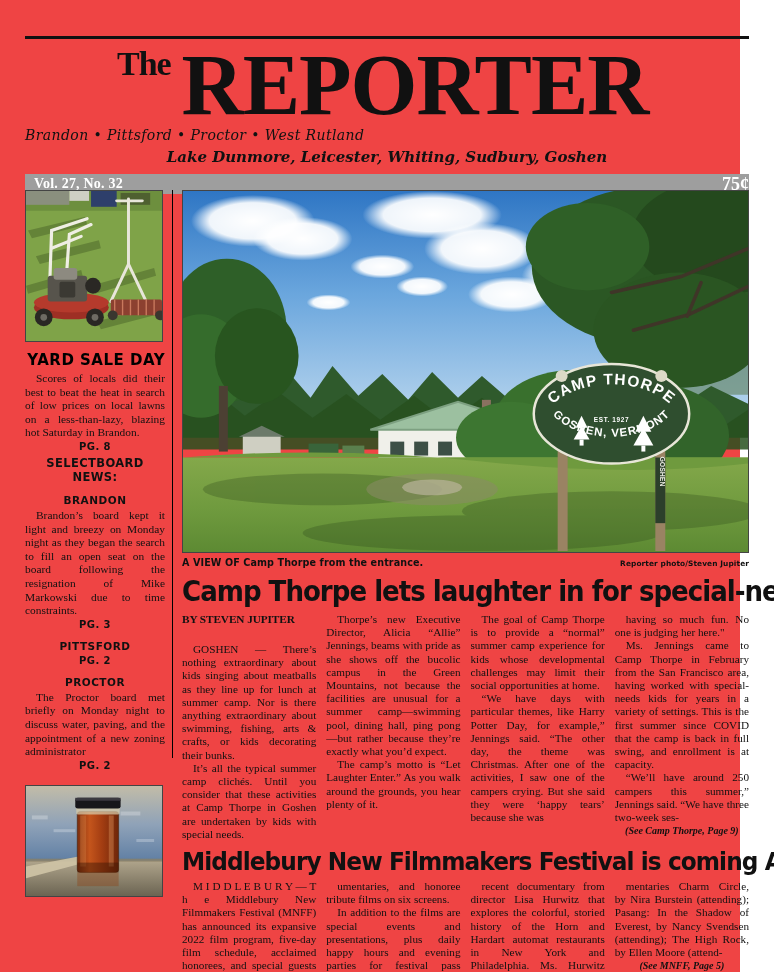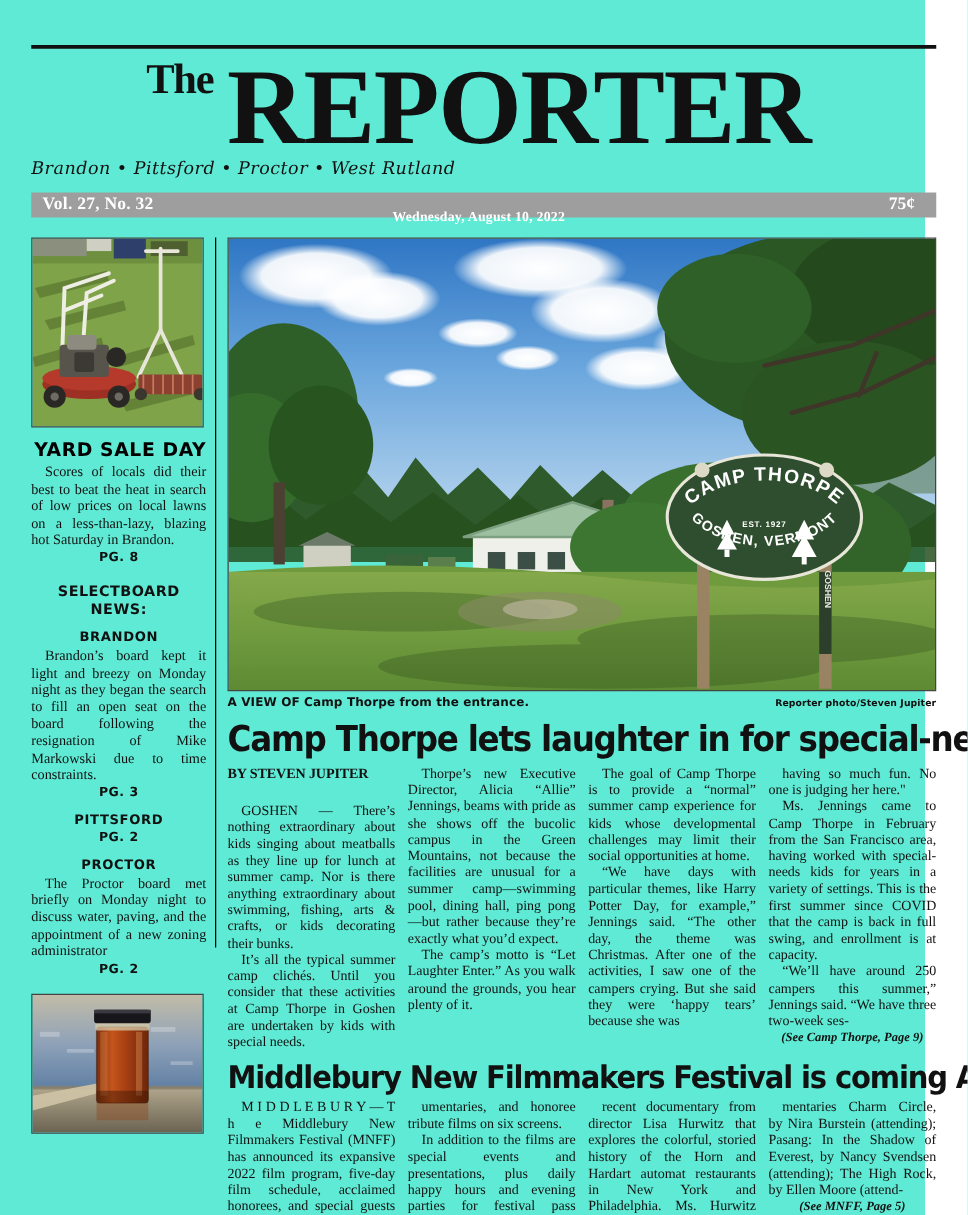"The" .page { background: #5eead4 -> #ef4444 }
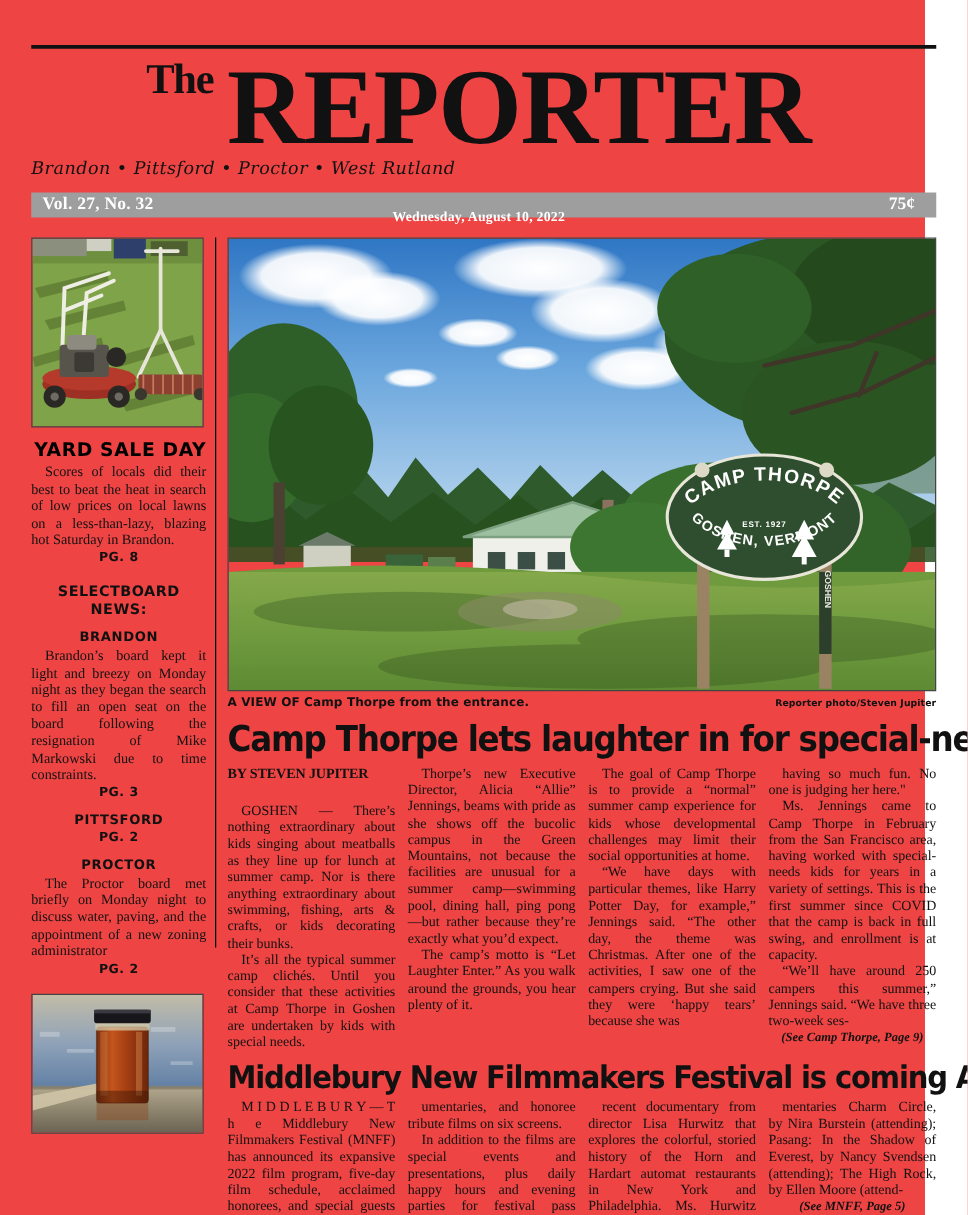"Lake Dunmore, Leicester, Whiting," div.mast-towns2 { html: none -> <div>Lake Dunmore, Leicester, Whiting, Sudbury, Goshen</div> }
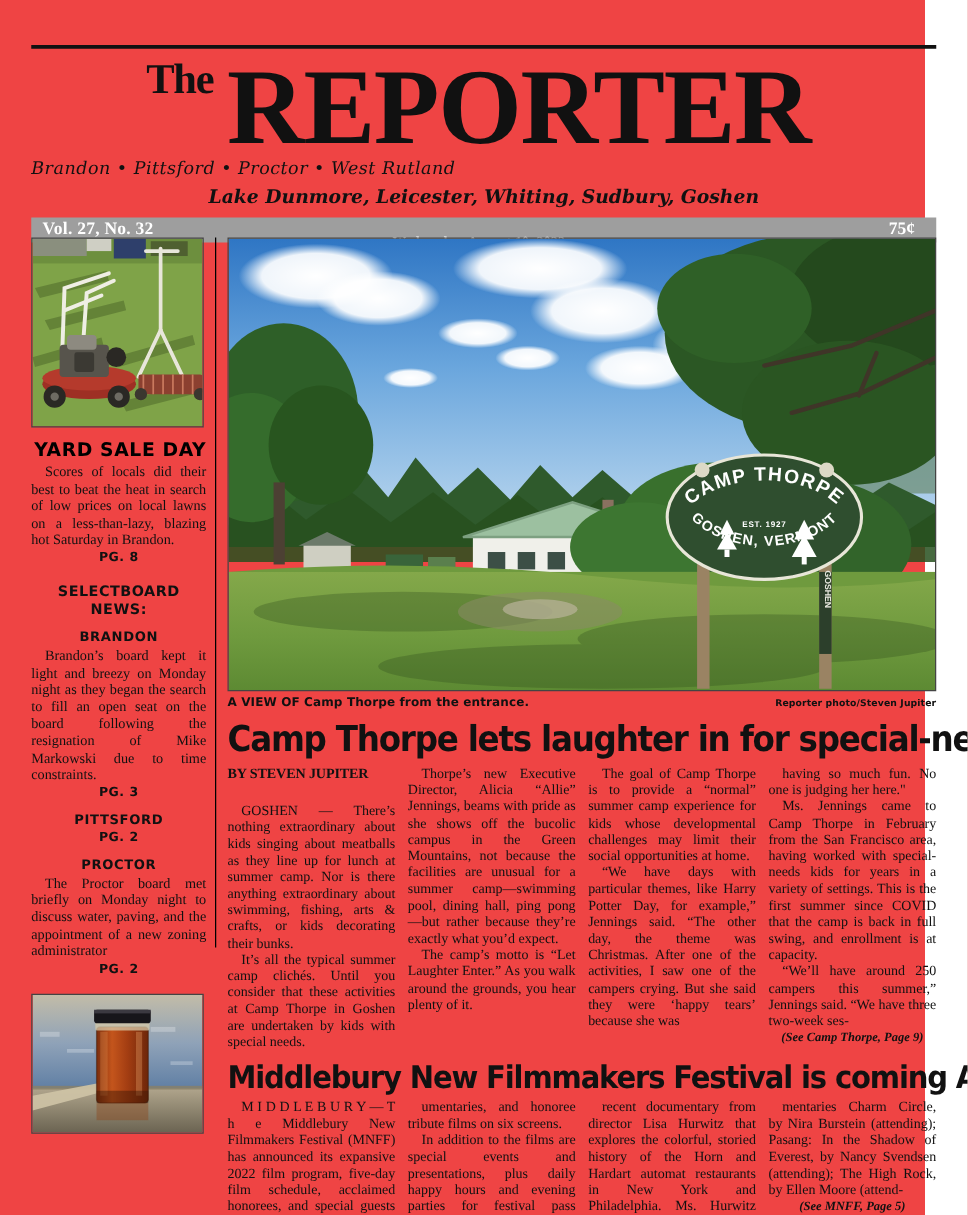"75¢" .mast-bar .price { font-size: 14px -> 18px; padding-right: 17px -> 0 }
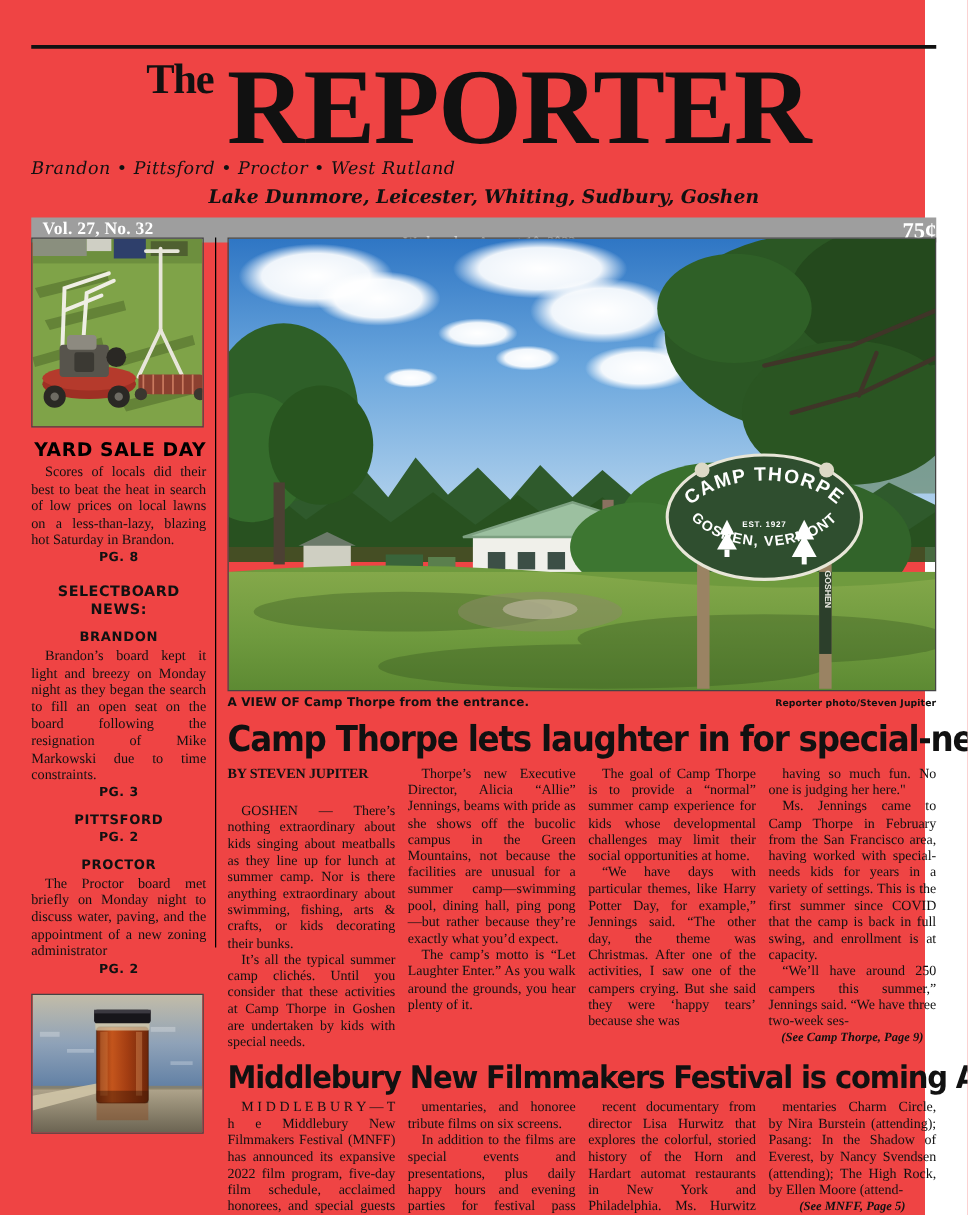"SELECTBOARD NEWS:" .sb-section { margin-top: 14px -> 4px }
